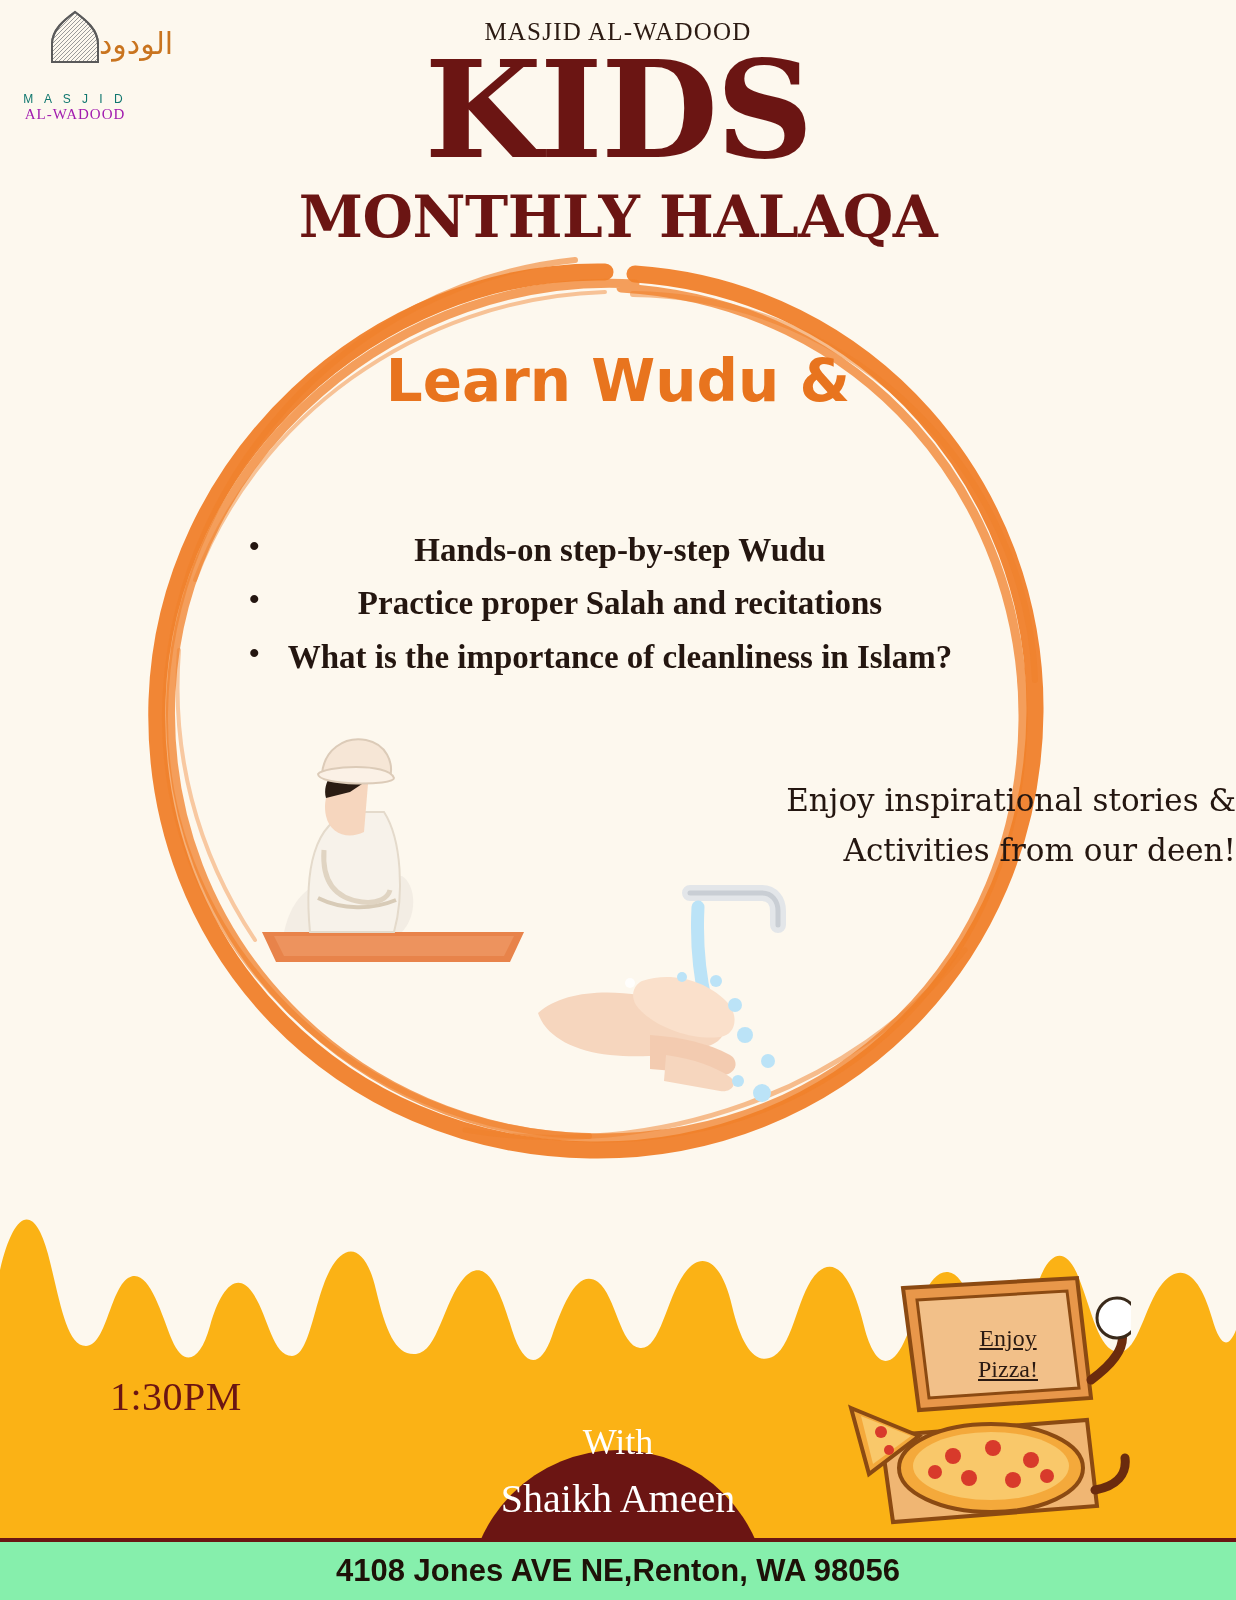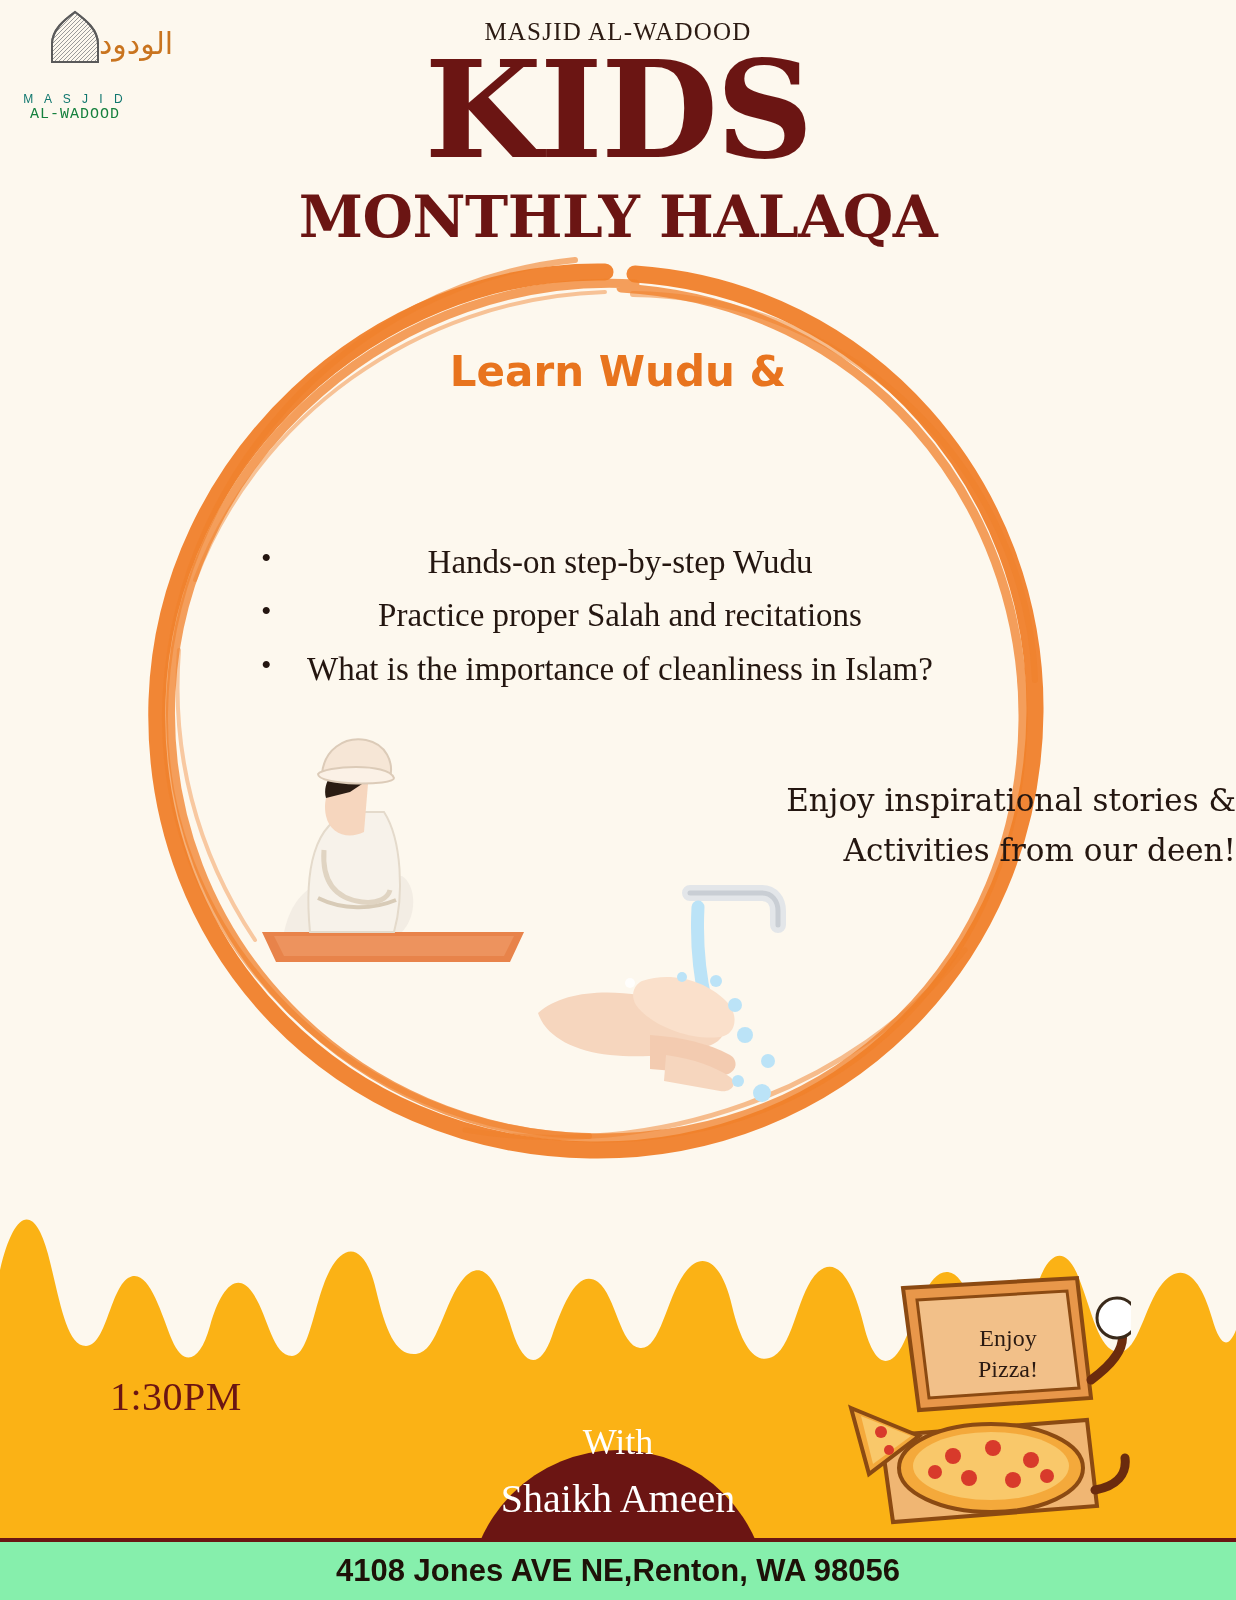"AL-WADOOD" .logo-sub2 { color: #15803d -> #a21caf; font-family: Liberation Mono, monospace -> Liberation Serif, serif }
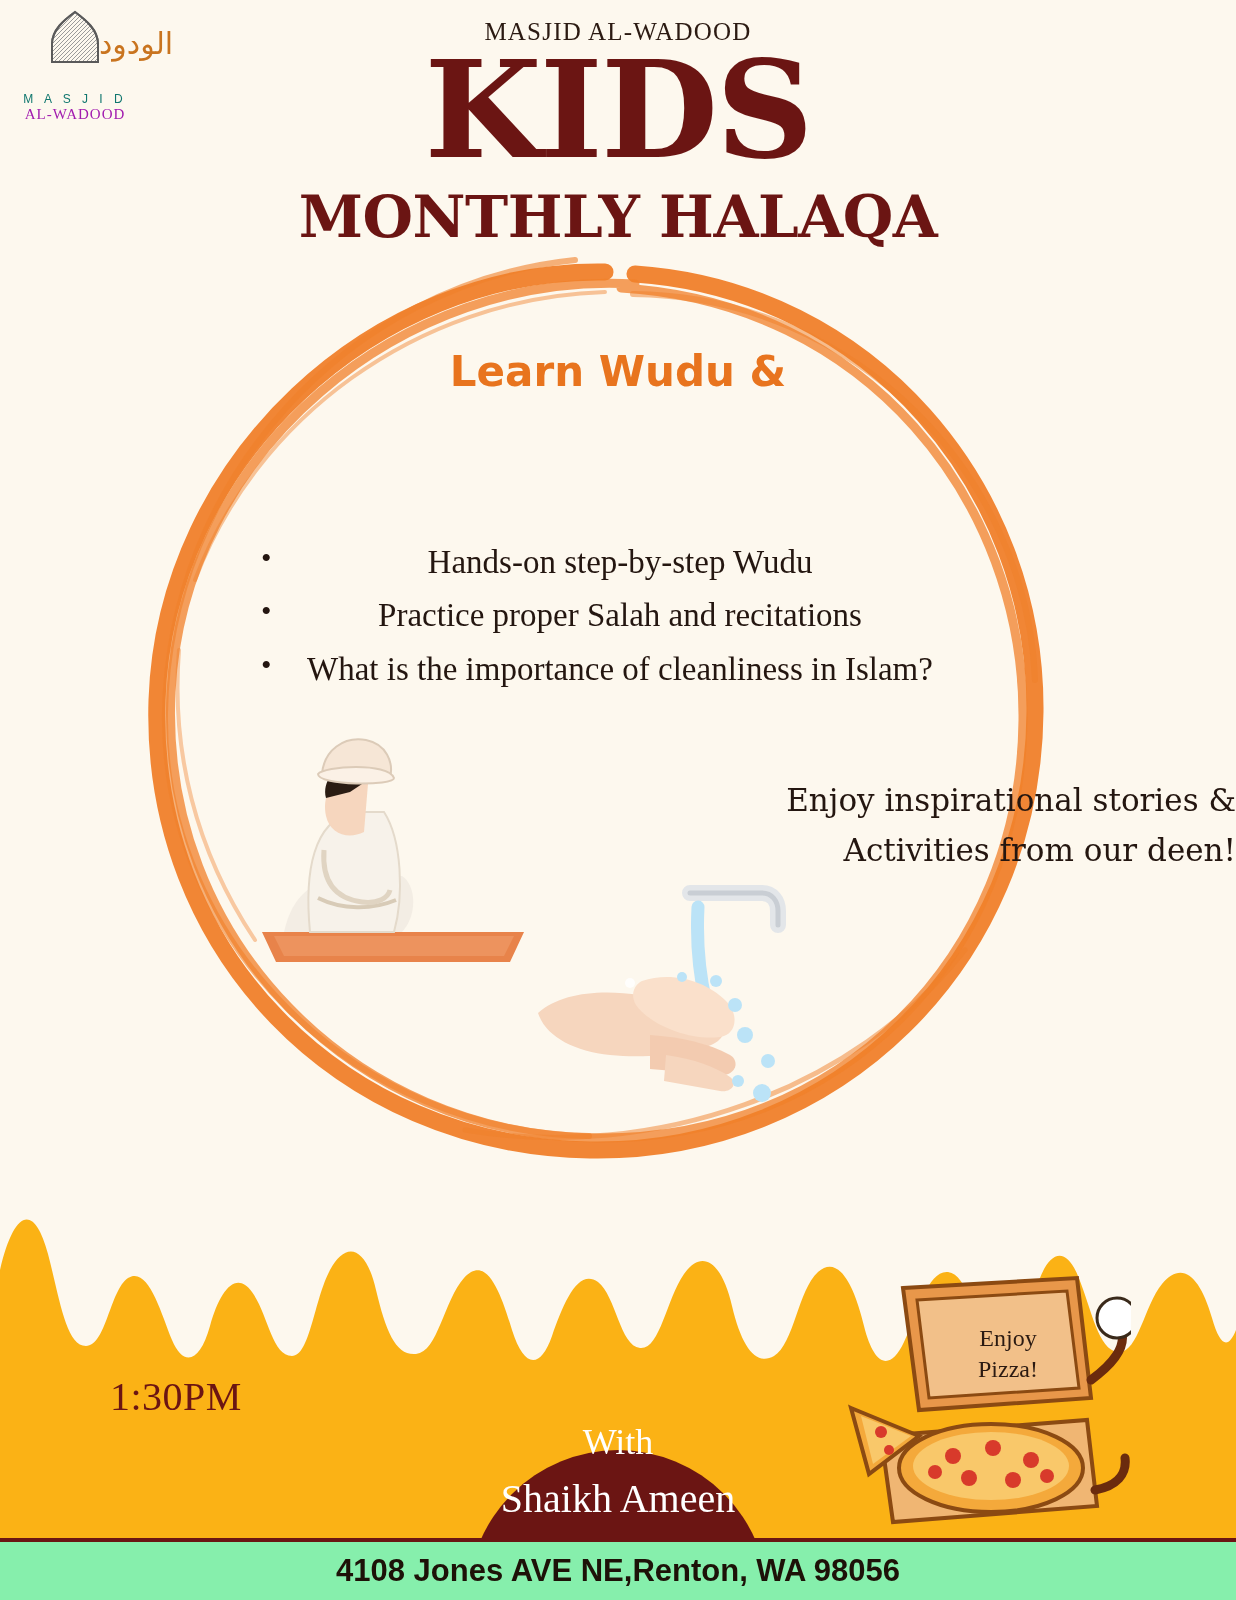"Learn Wudu &" .workshop-title { font-size: 42px -> 58px }
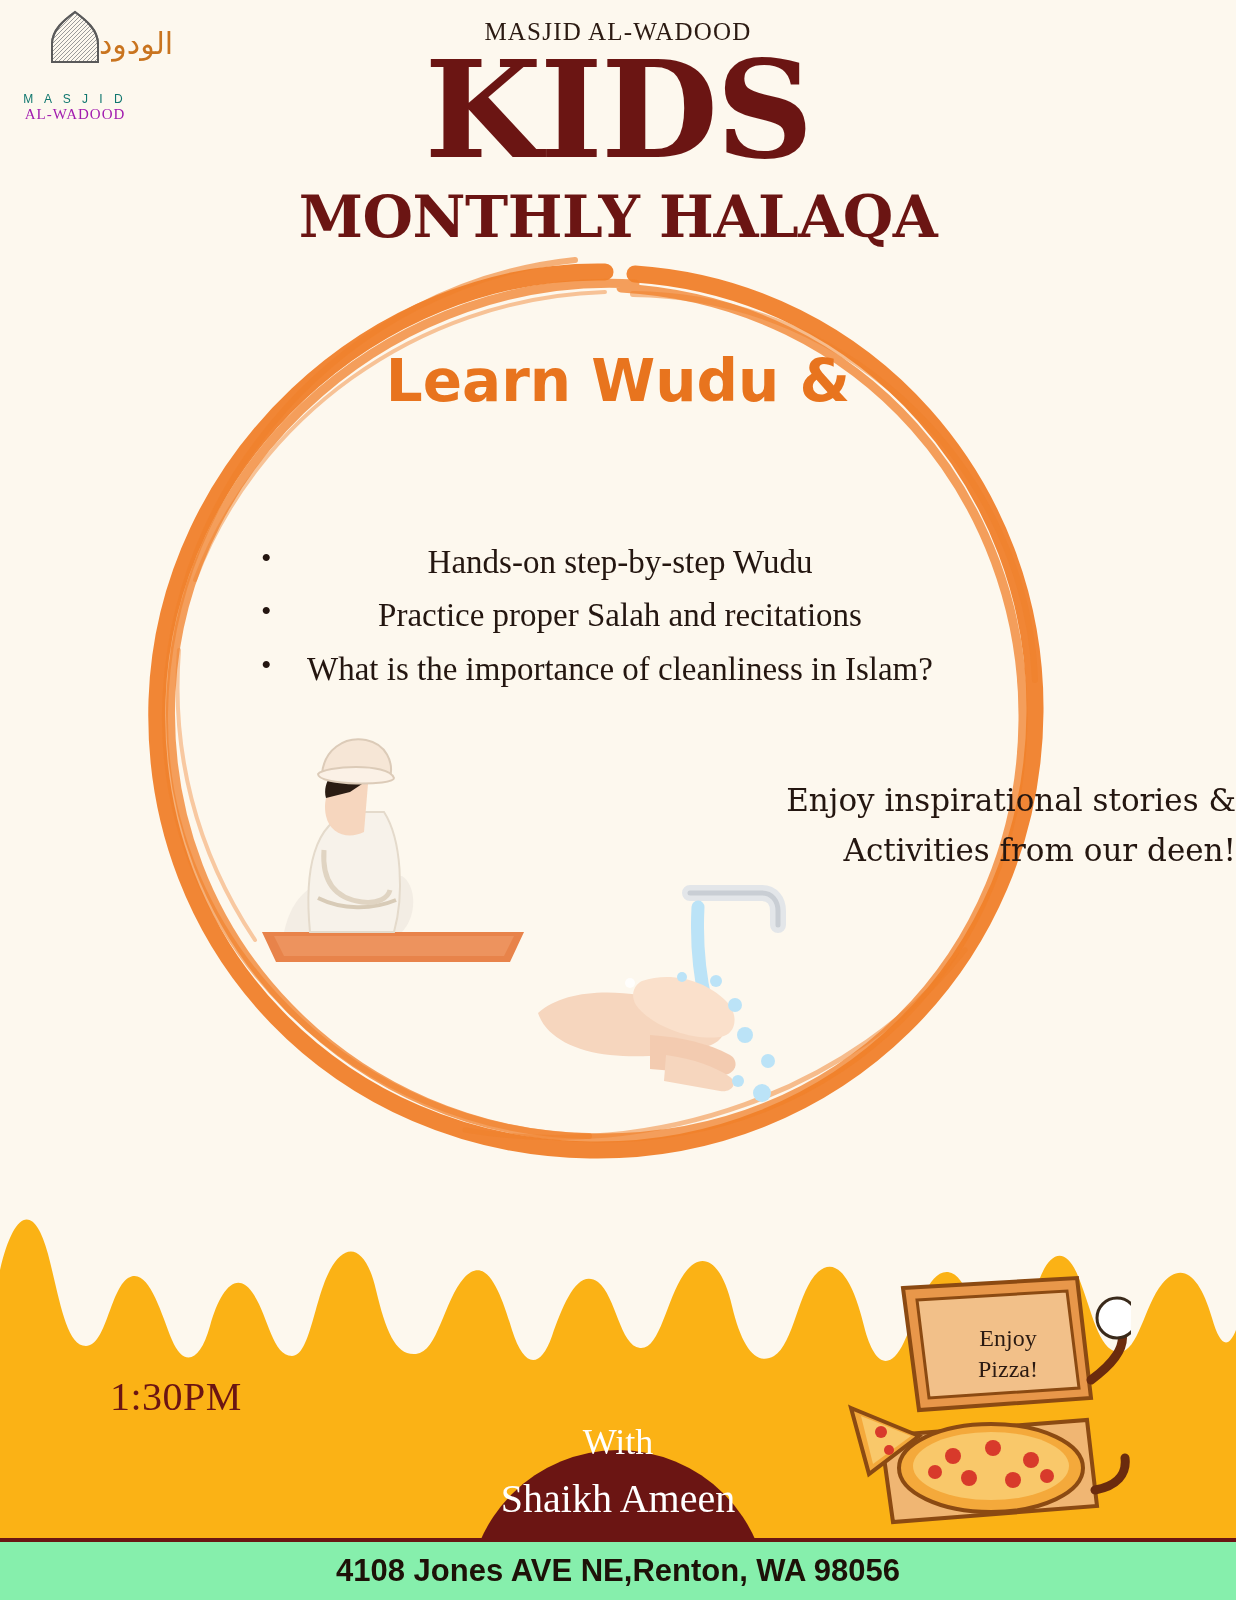"Hands-on step-by-step Wudu" .bullets ul { font-weight: none -> bold; margin: 16px -> 4px }
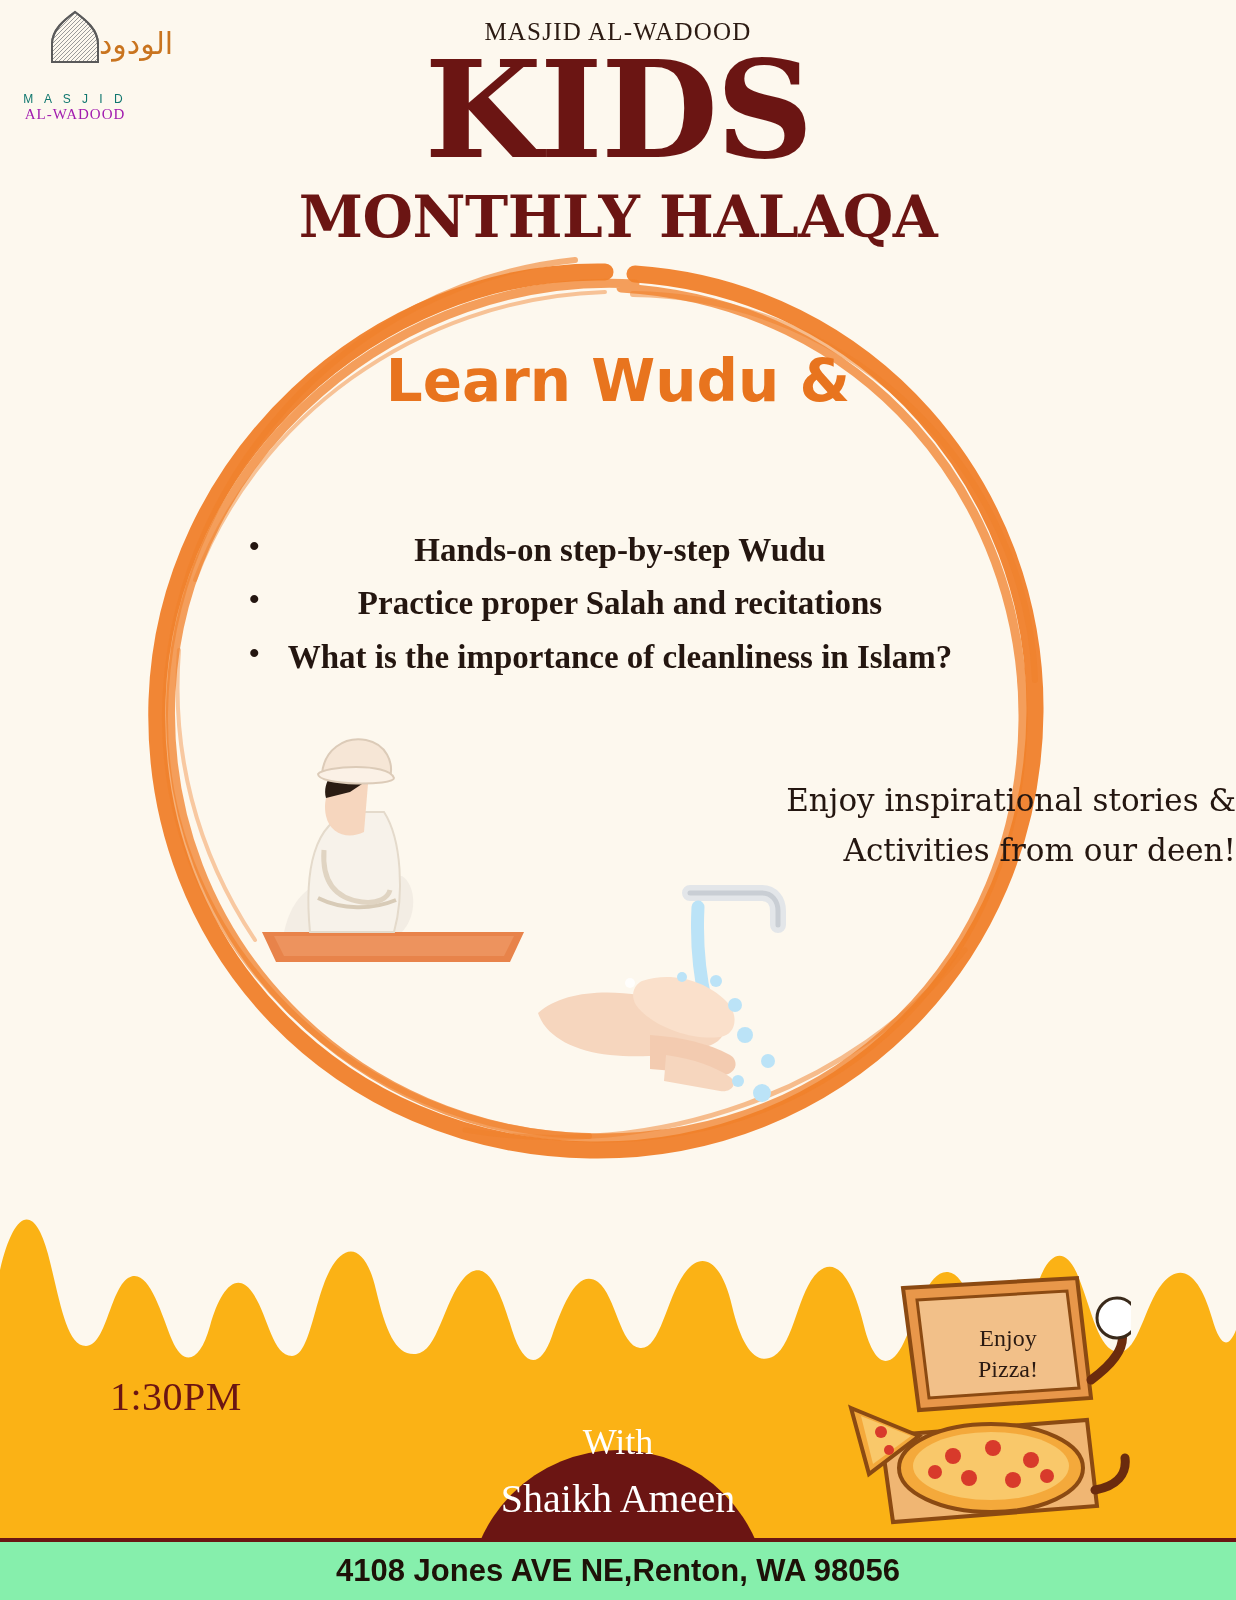"Enjoy" .pizza-text { text-decoration: none -> underline }
